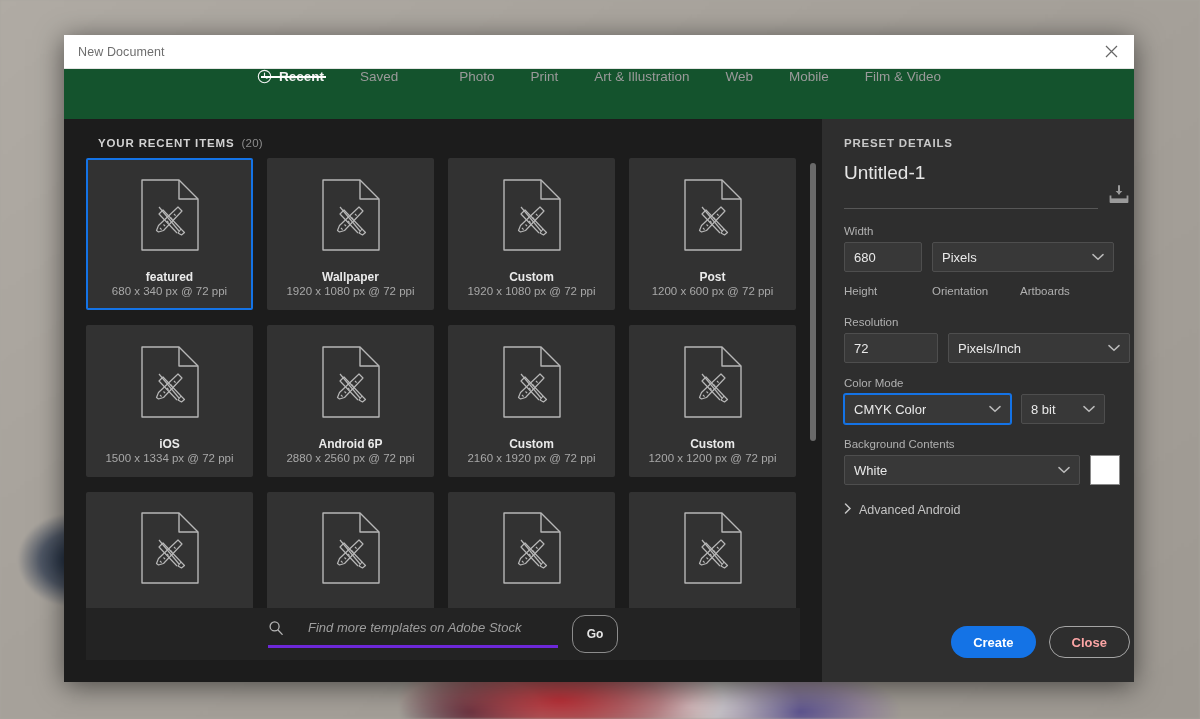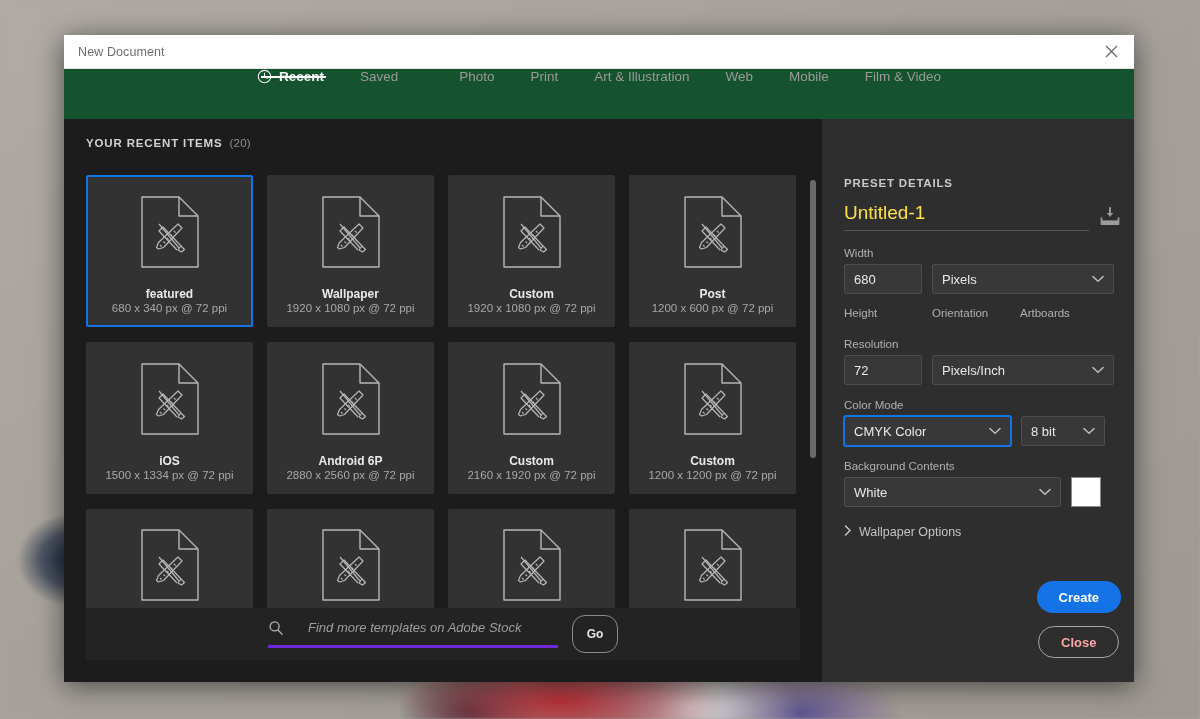"YOUR RECENT ITEMS" #recent-header { margin-left: none -> 12px; padding: 18px 0 26px 22px -> 18px 0 9px 22px }
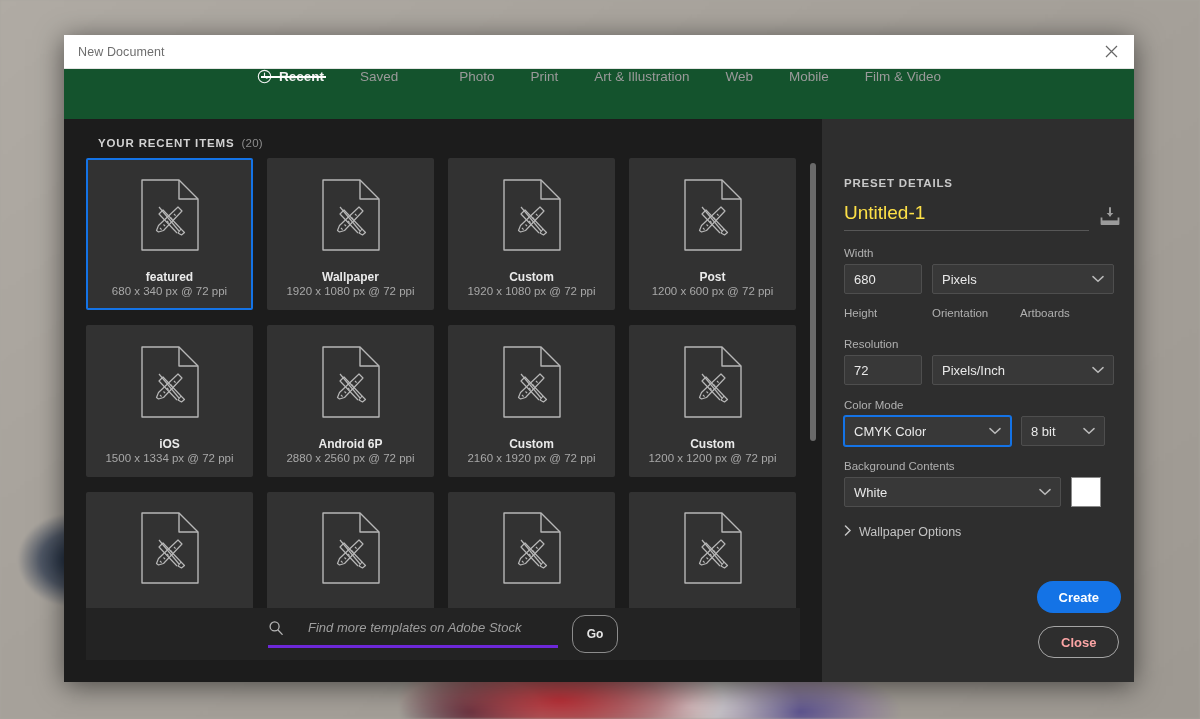"PRESET DETAILS" .sec-label { margin-top: 40px -> none }
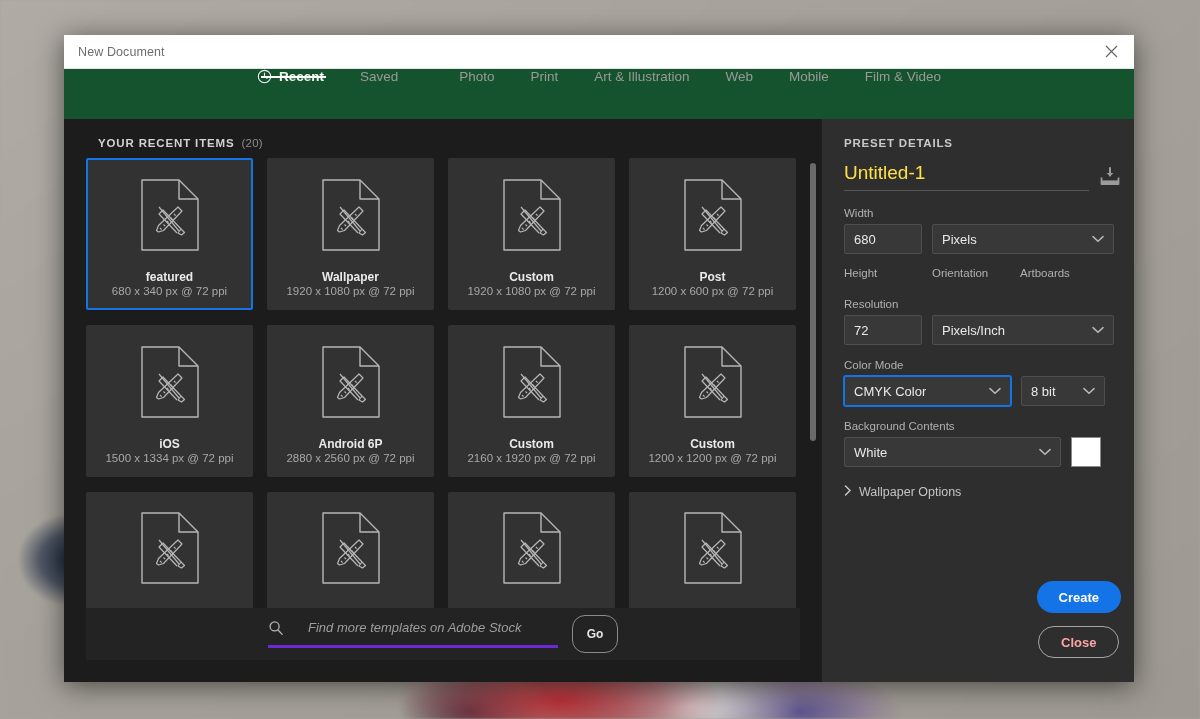"Untitled-1" #doc-name { color: #fde047 -> #e5e5e5; padding-bottom: 6px -> 24px }
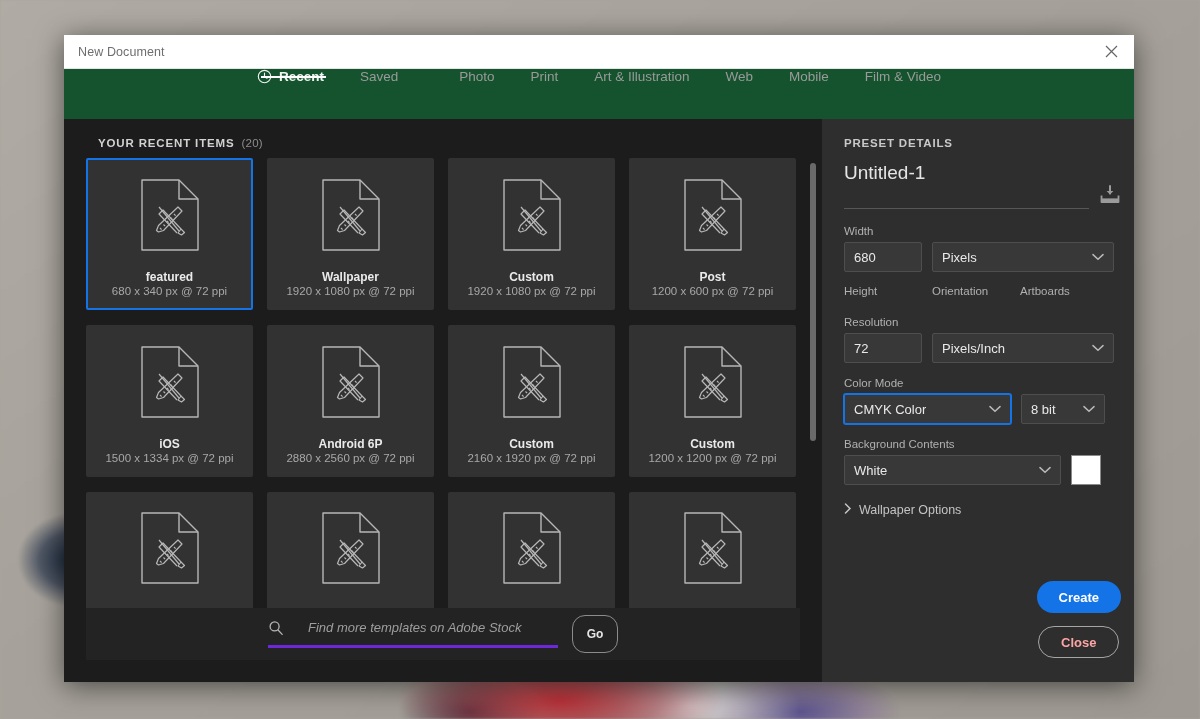"72" input.num-input { width: 78px -> 94px }
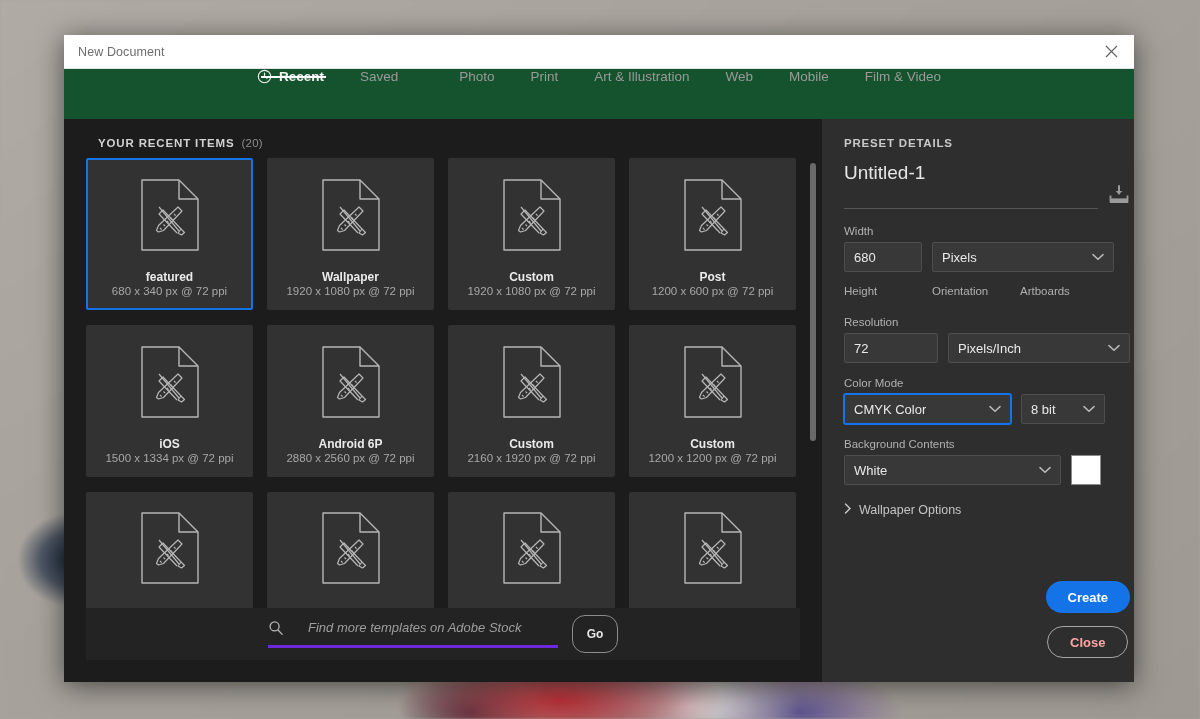"White" div.select { width: 217px -> 236px }
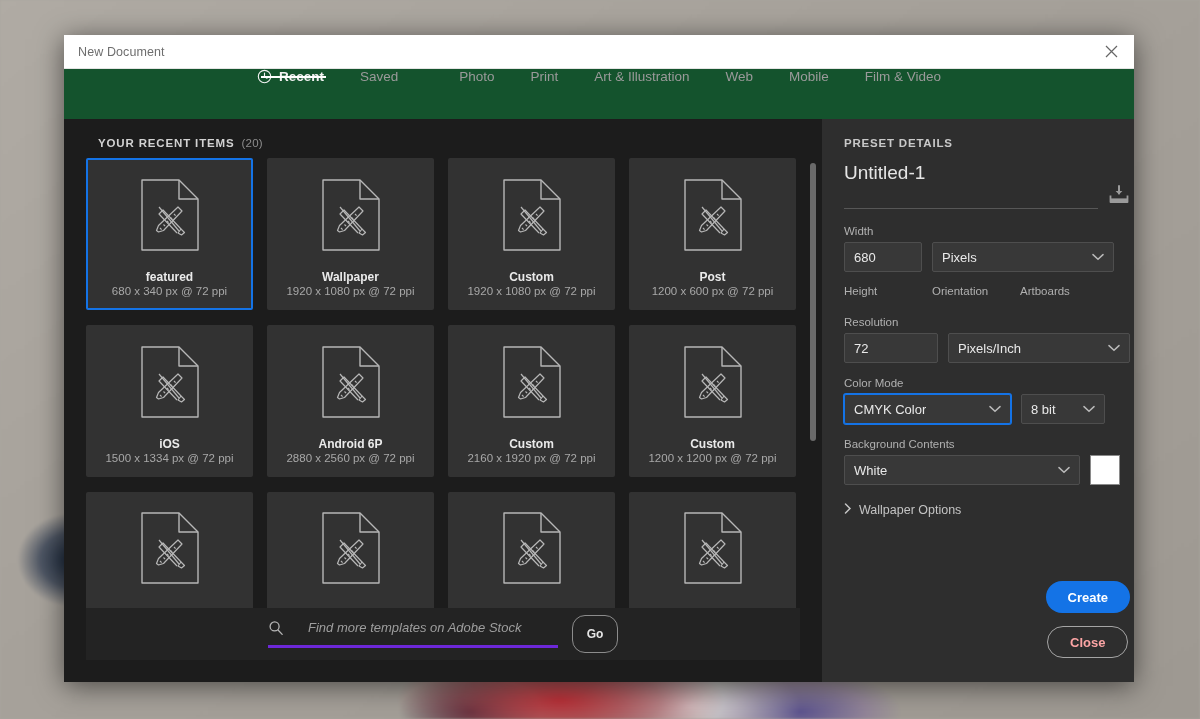"Wallpaper Options" span { text: Wallpaper Options -> Advanced Android }
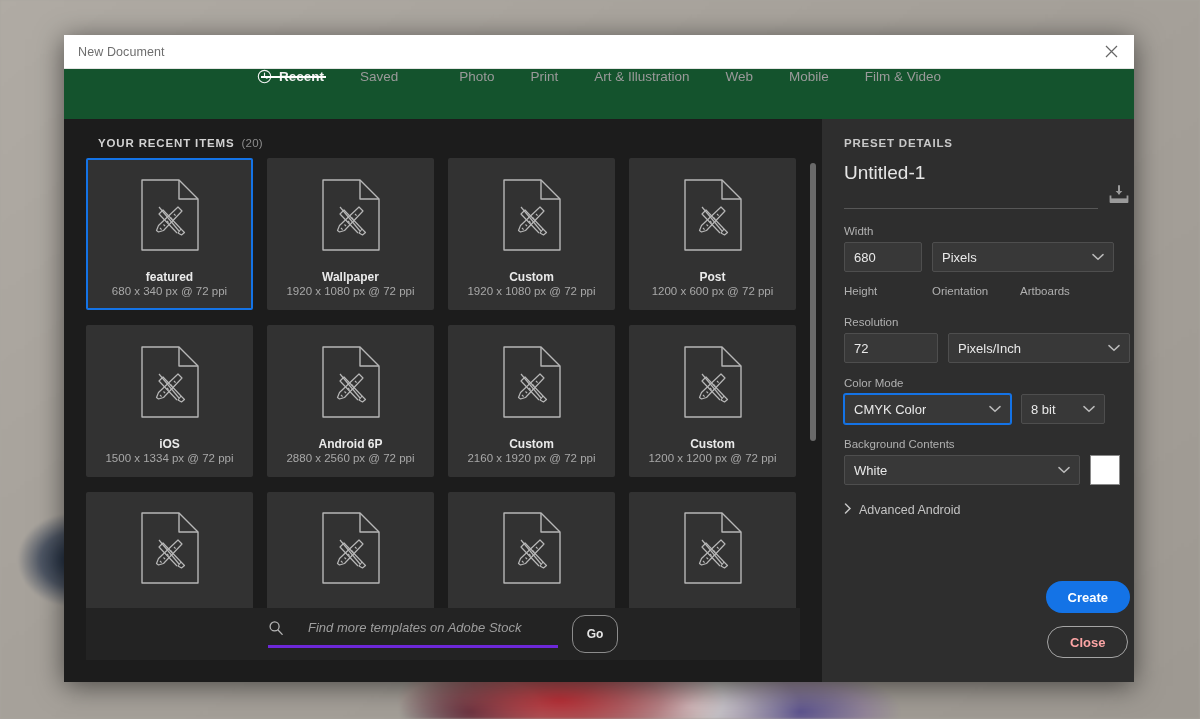"Create" #btn-row { flex-direction: column -> none }
